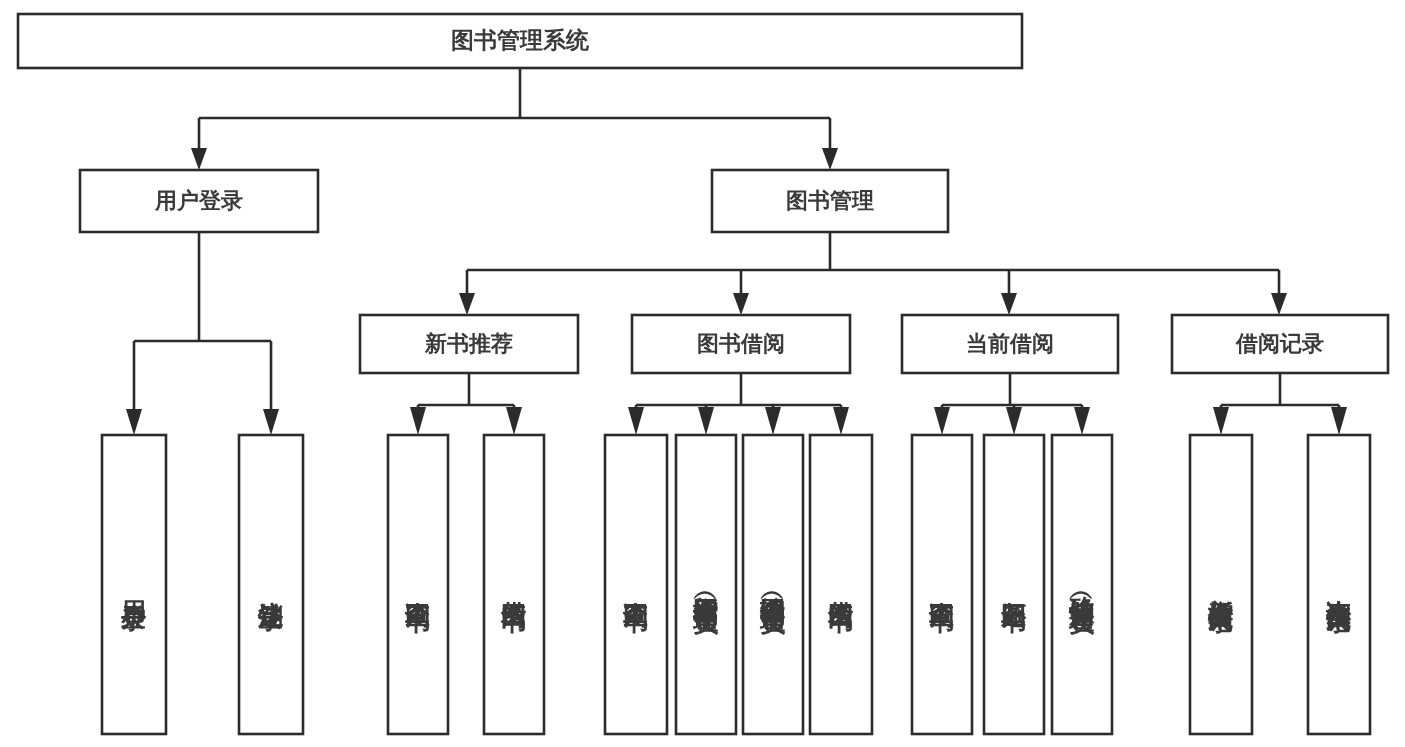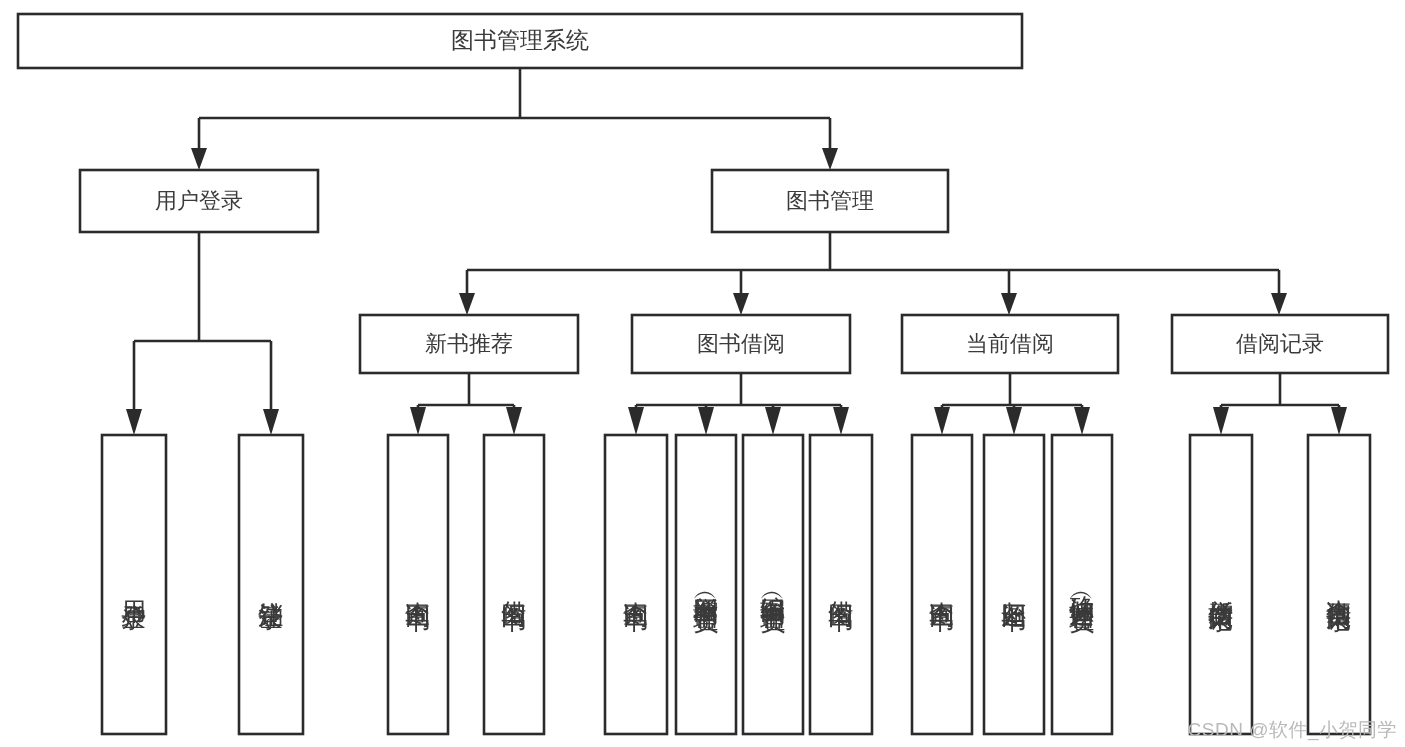"图书管理系统" #canvas { font-weight: none -> bold }
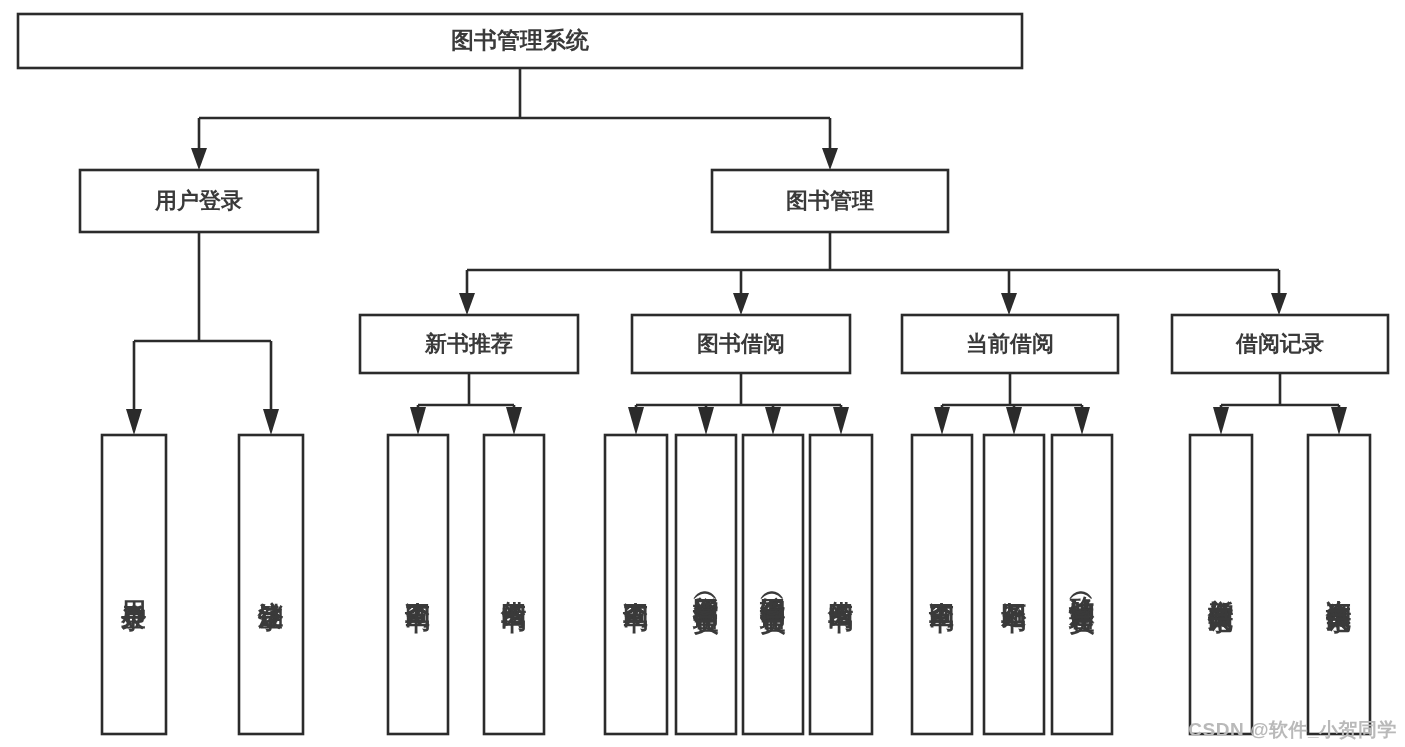"CSDN @软件_小贺同学" div.watermark { html: <div>CSDN @软件_小贺同学</div> -> none }
